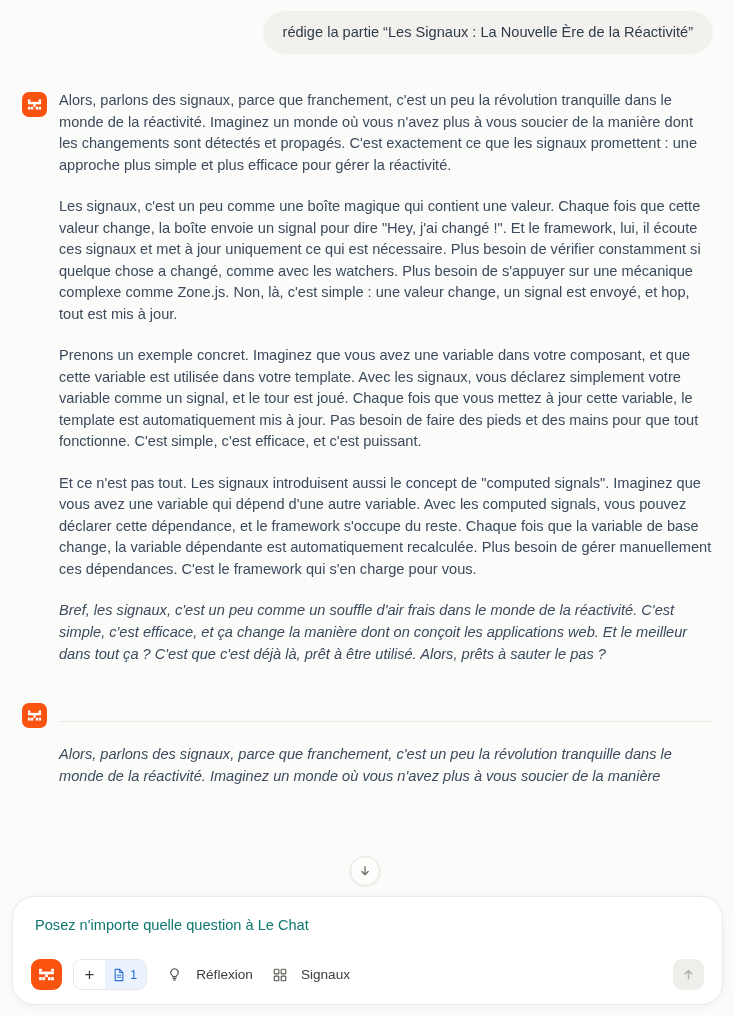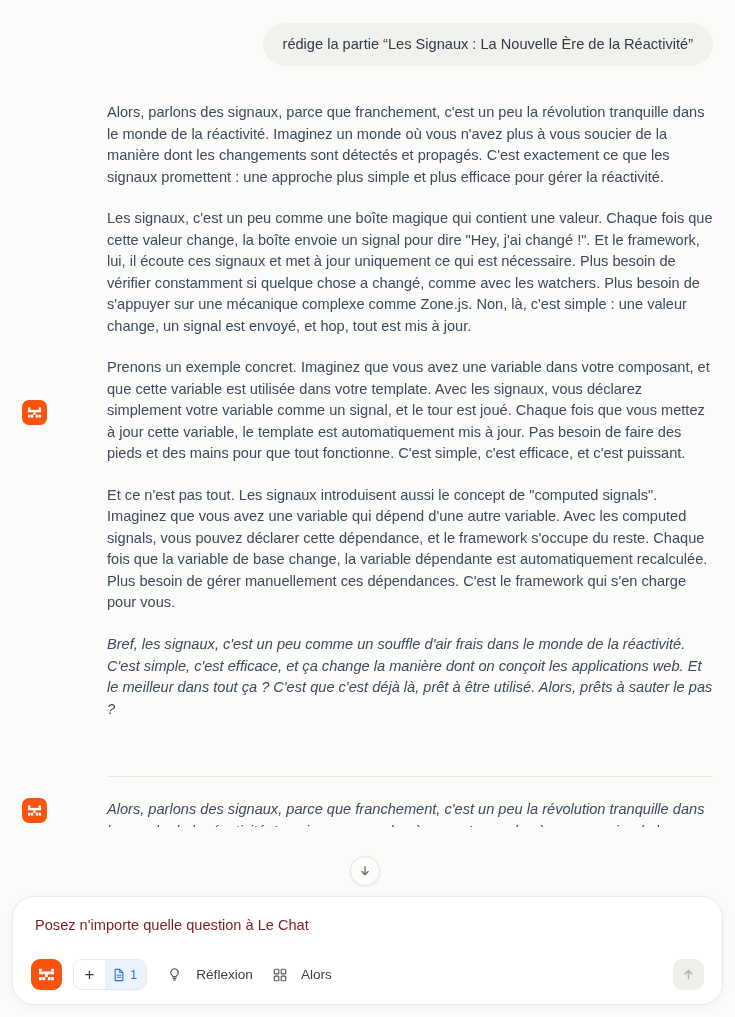"rédige la partie “Les Signaux" .conversation { top: 15px -> 3px }
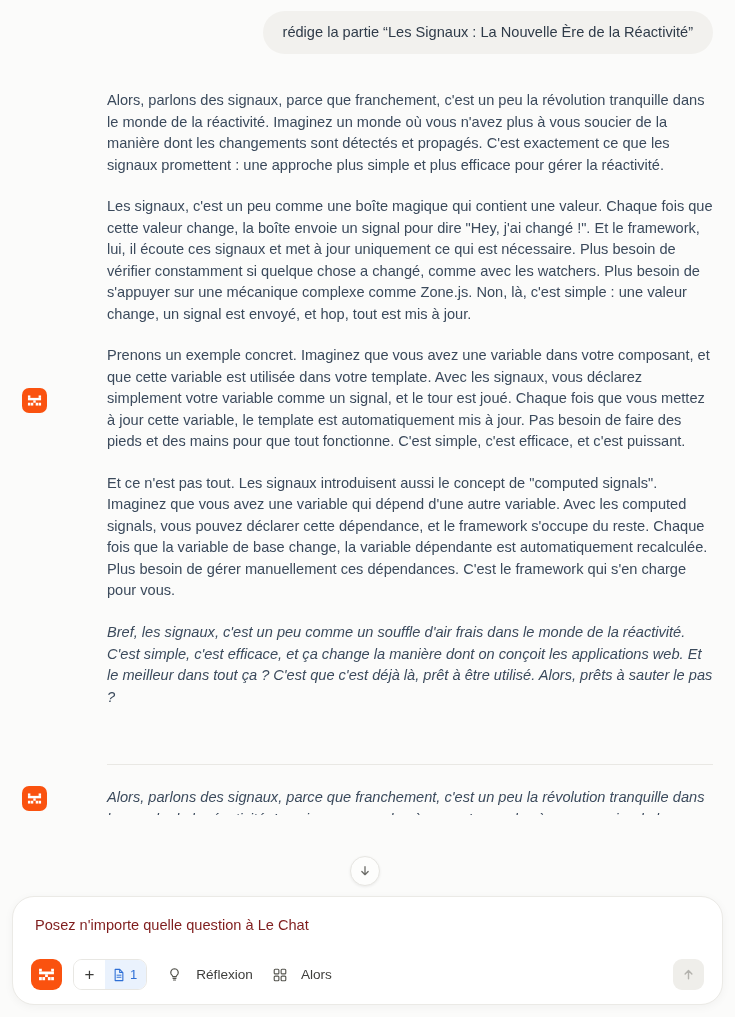"Alors, parlons des signaux, parce" .assistant-row { align-items: center -> flex-start; gap: 48px -> none }
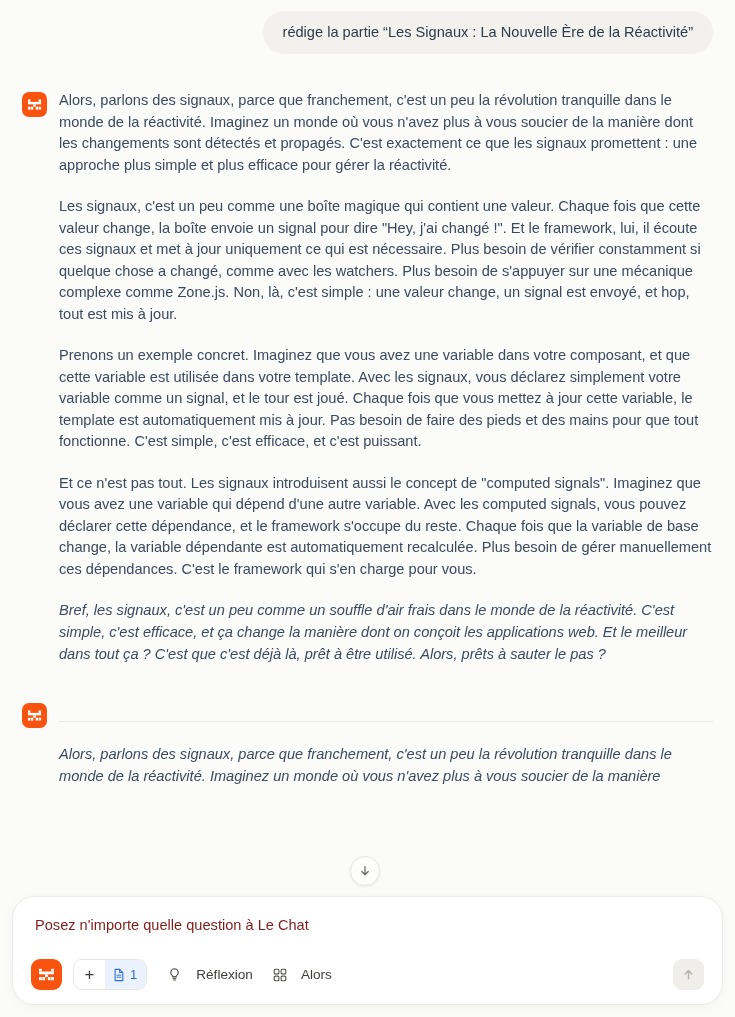"Posez n'importe quelle question à" .composer-input { color: #7f1d1d -> #0f766e }
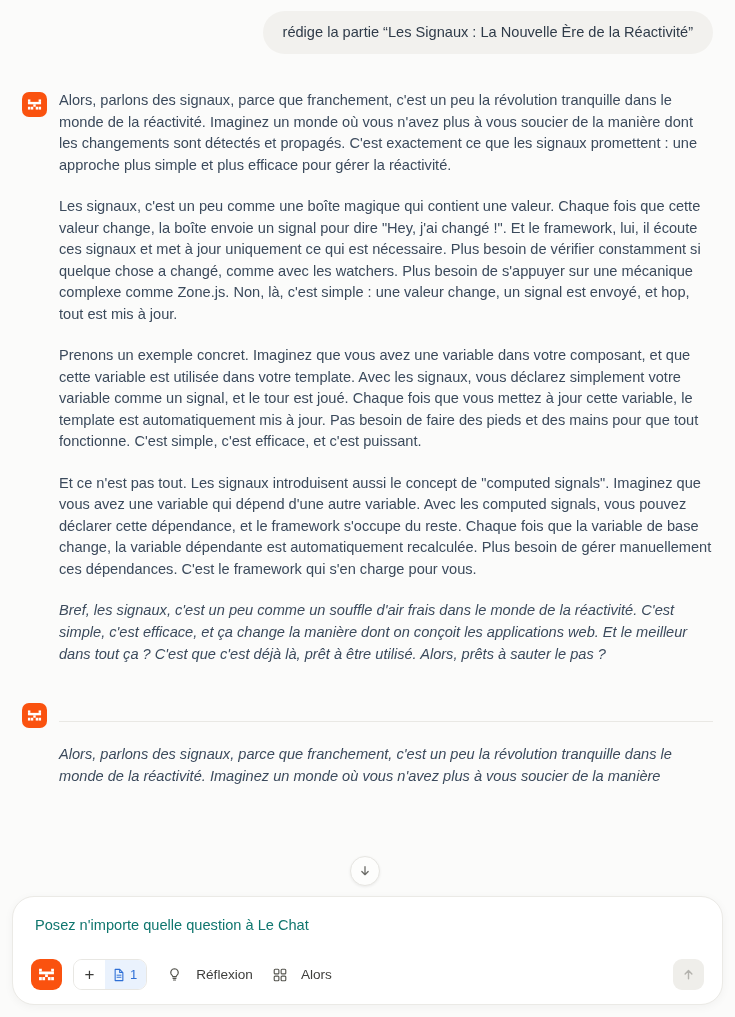"Alors" span { text: Alors -> Signaux }
